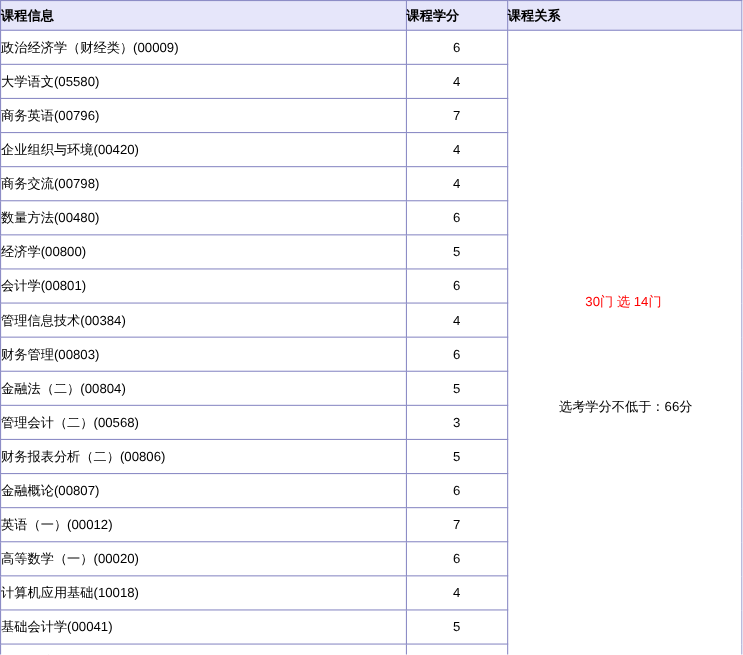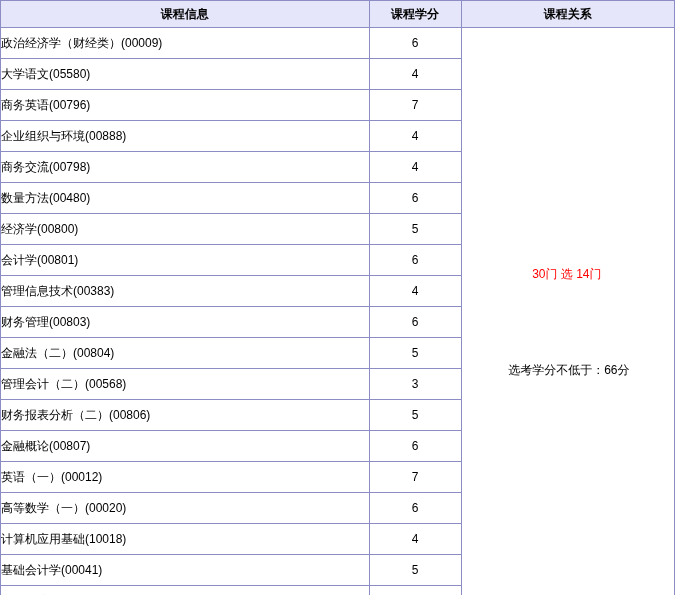"课程信息" thead th { text-align: center -> left }
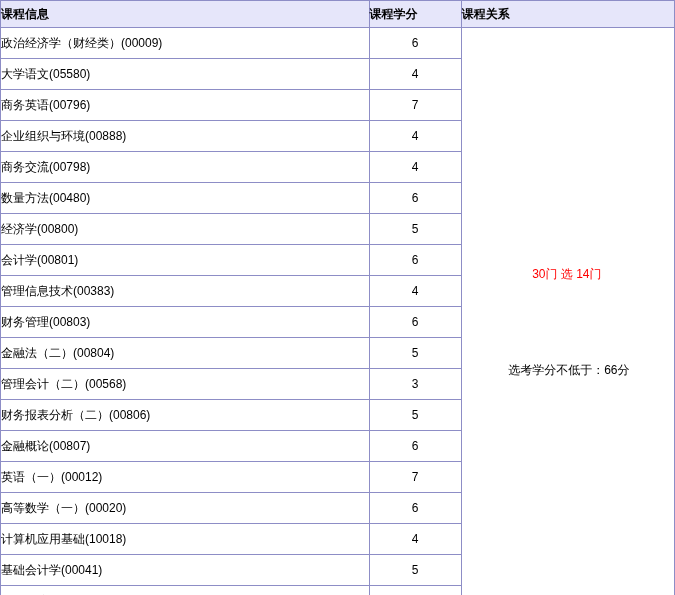"企业组织与环境(00888)" td.course-name { text: 00888 -> 00420 }
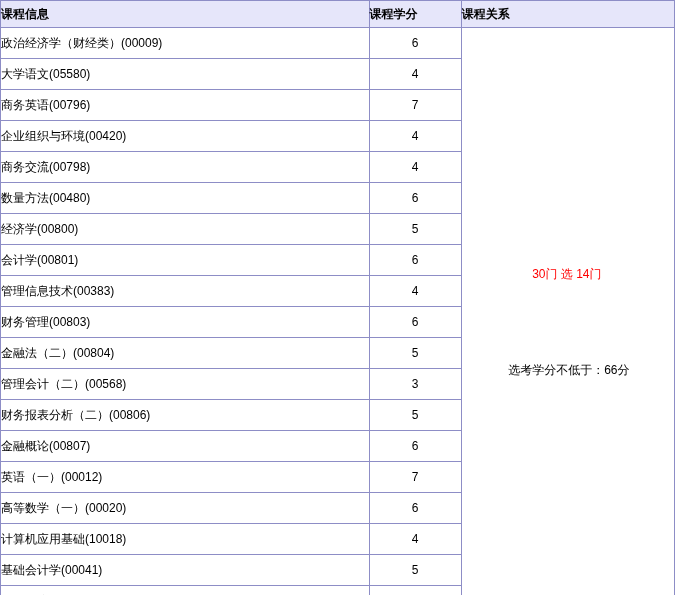"管理信息技术(00383)" td.course-name { text: 00383 -> 00384 }
